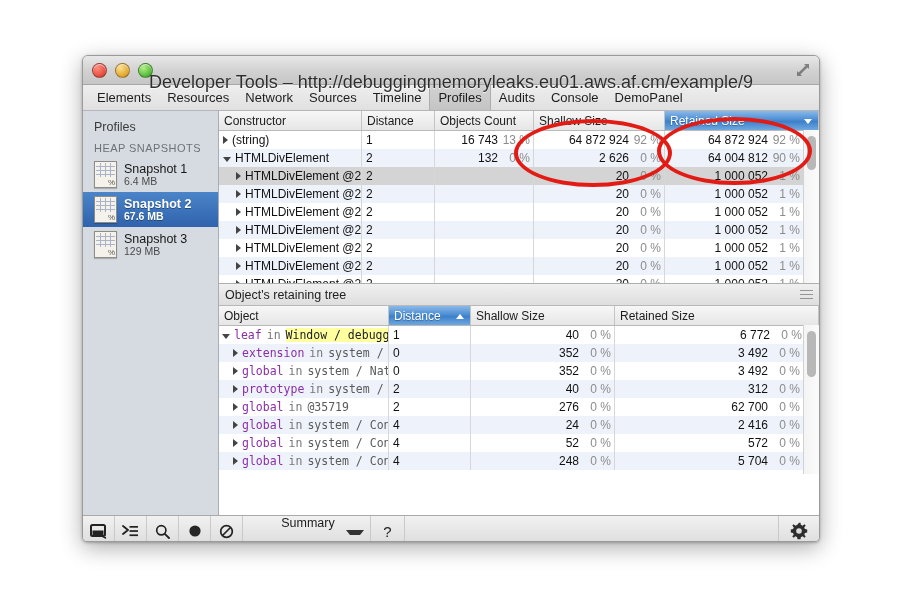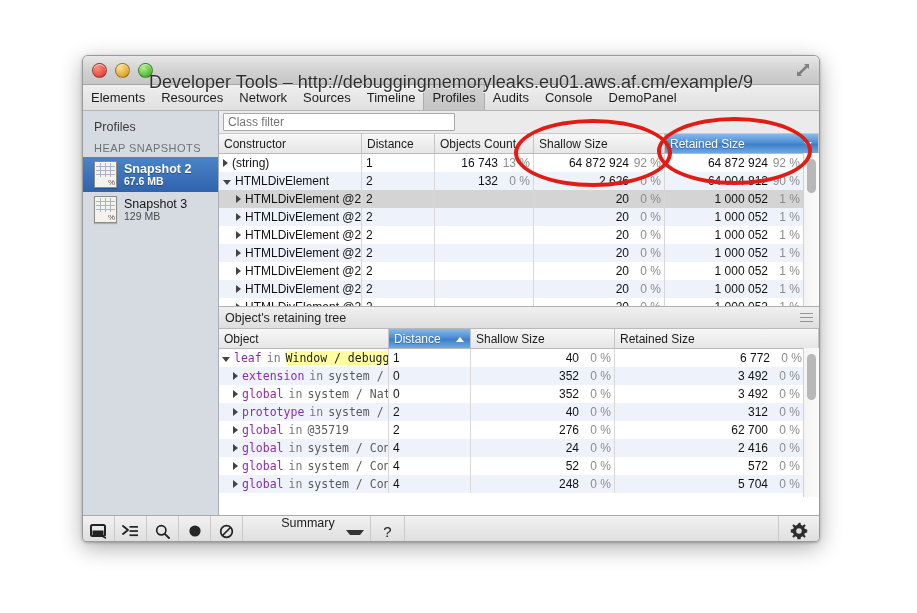"Elements" .tabbar { padding-left: none -> 6px }
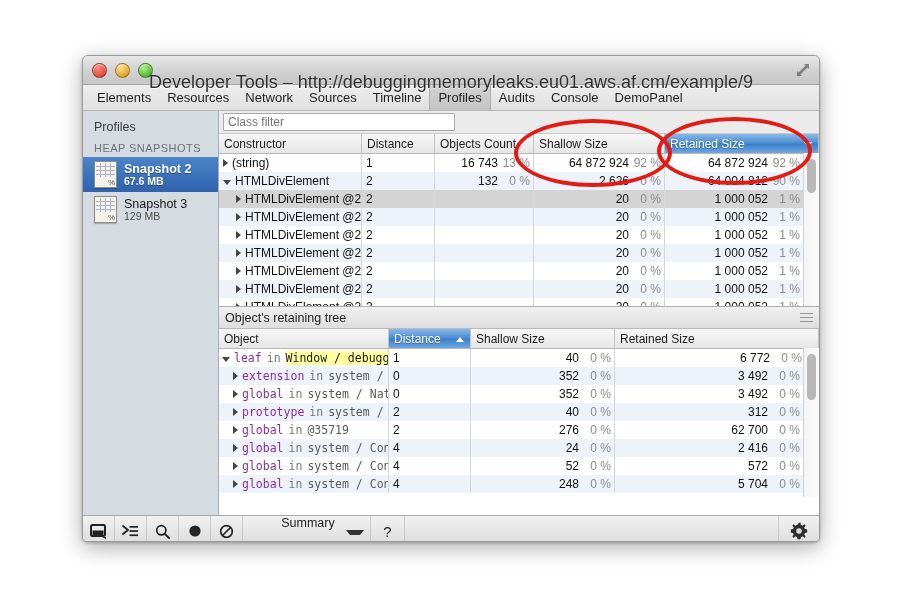"Class filter" div.filterbar { html: <div> <input> </div> -> none }
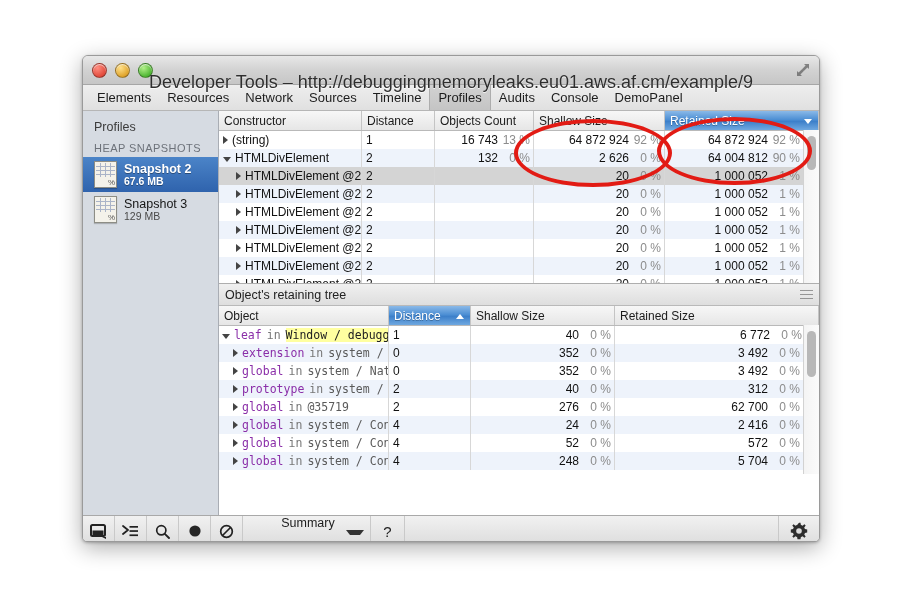"Snapshot 1" div.snap { html: none -> <div> <div></div> <div> <div>Snapshot 1</div> <div>6.4 MB</div> </div> </div> }
